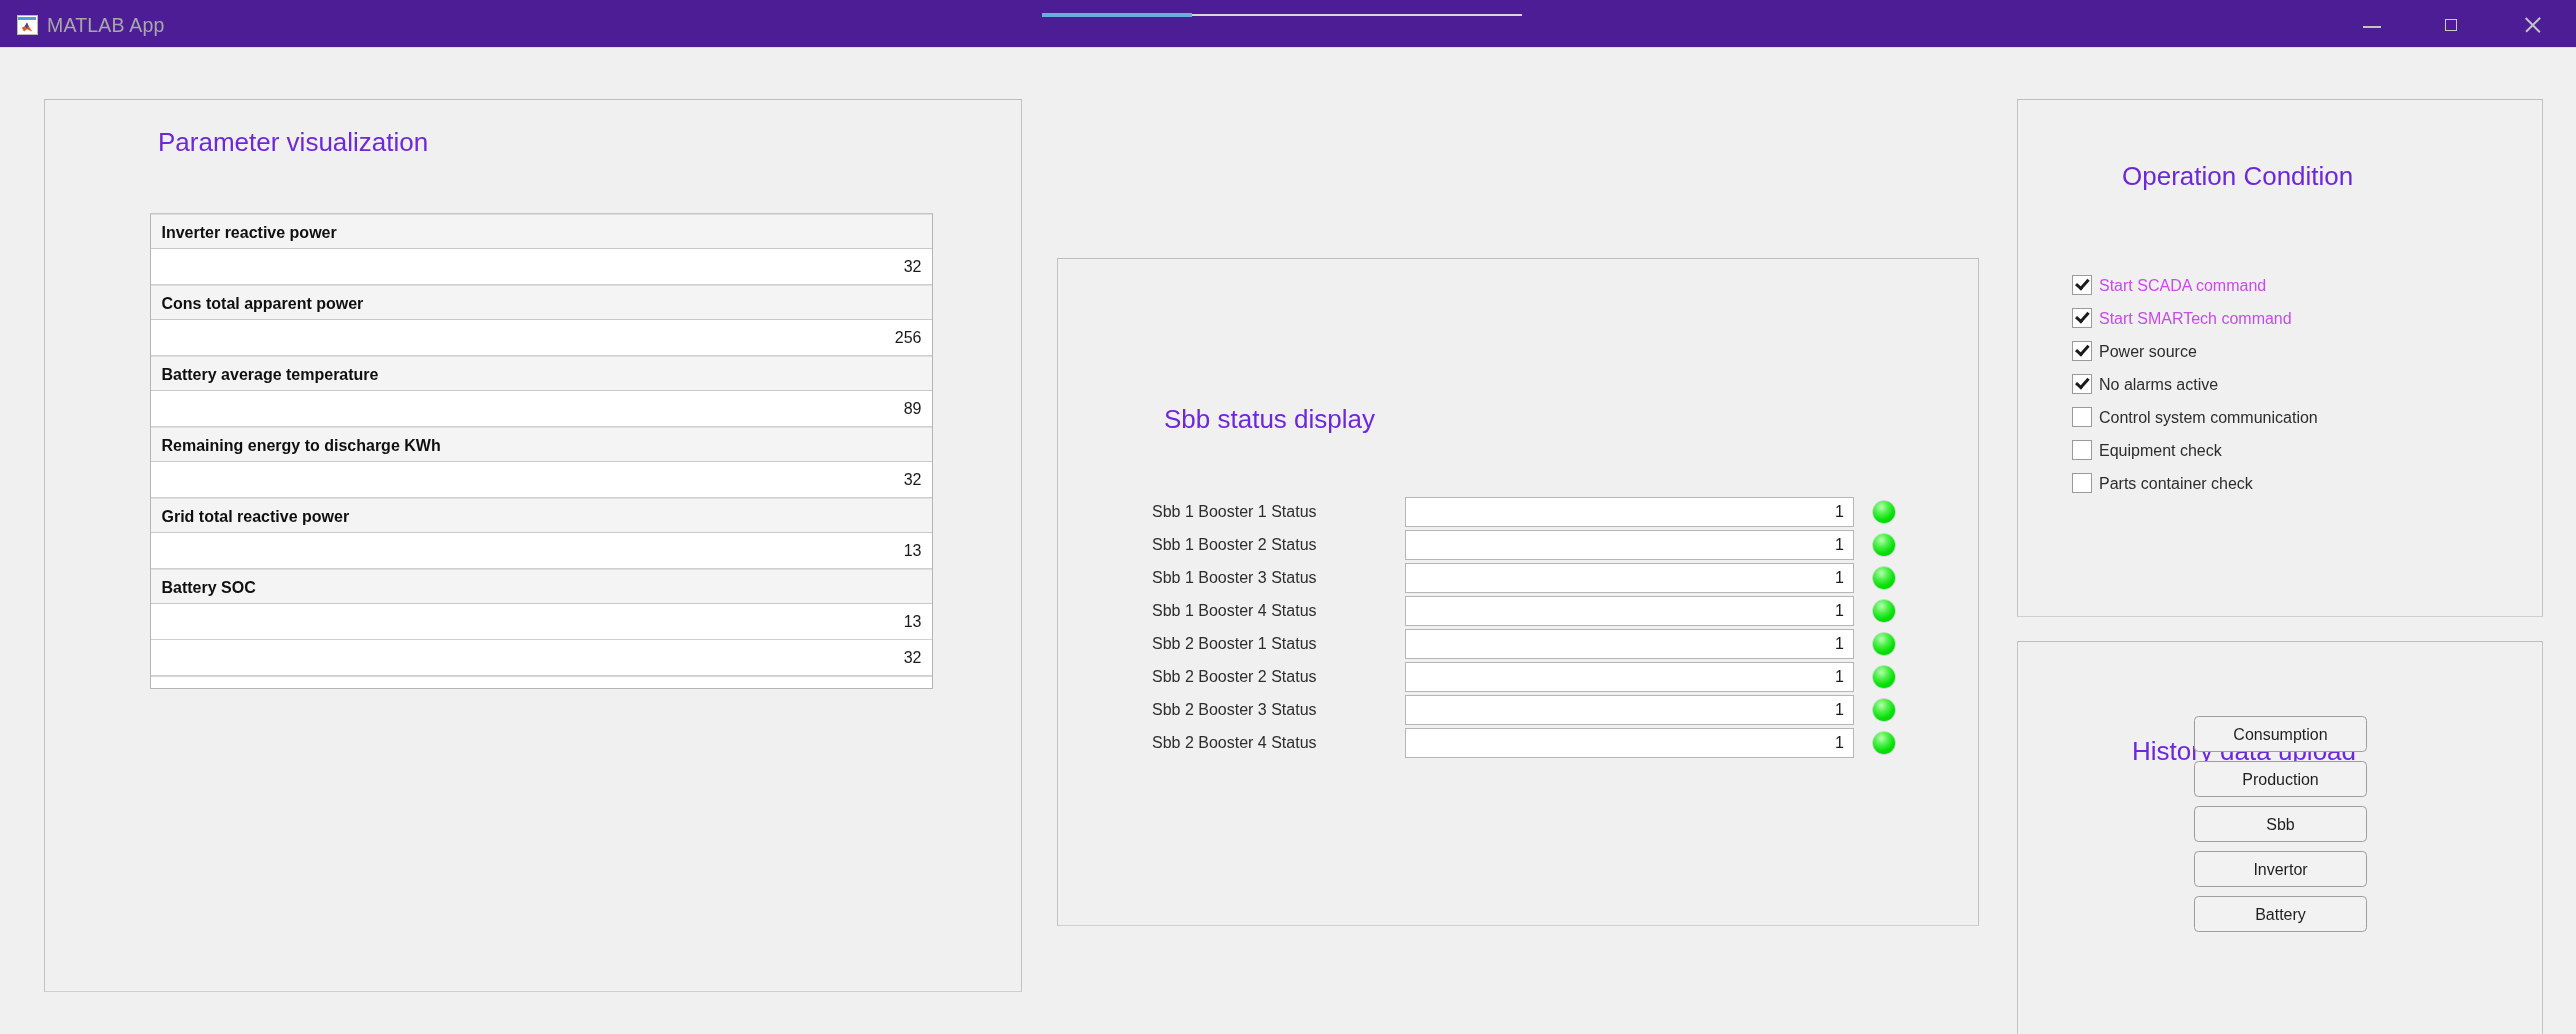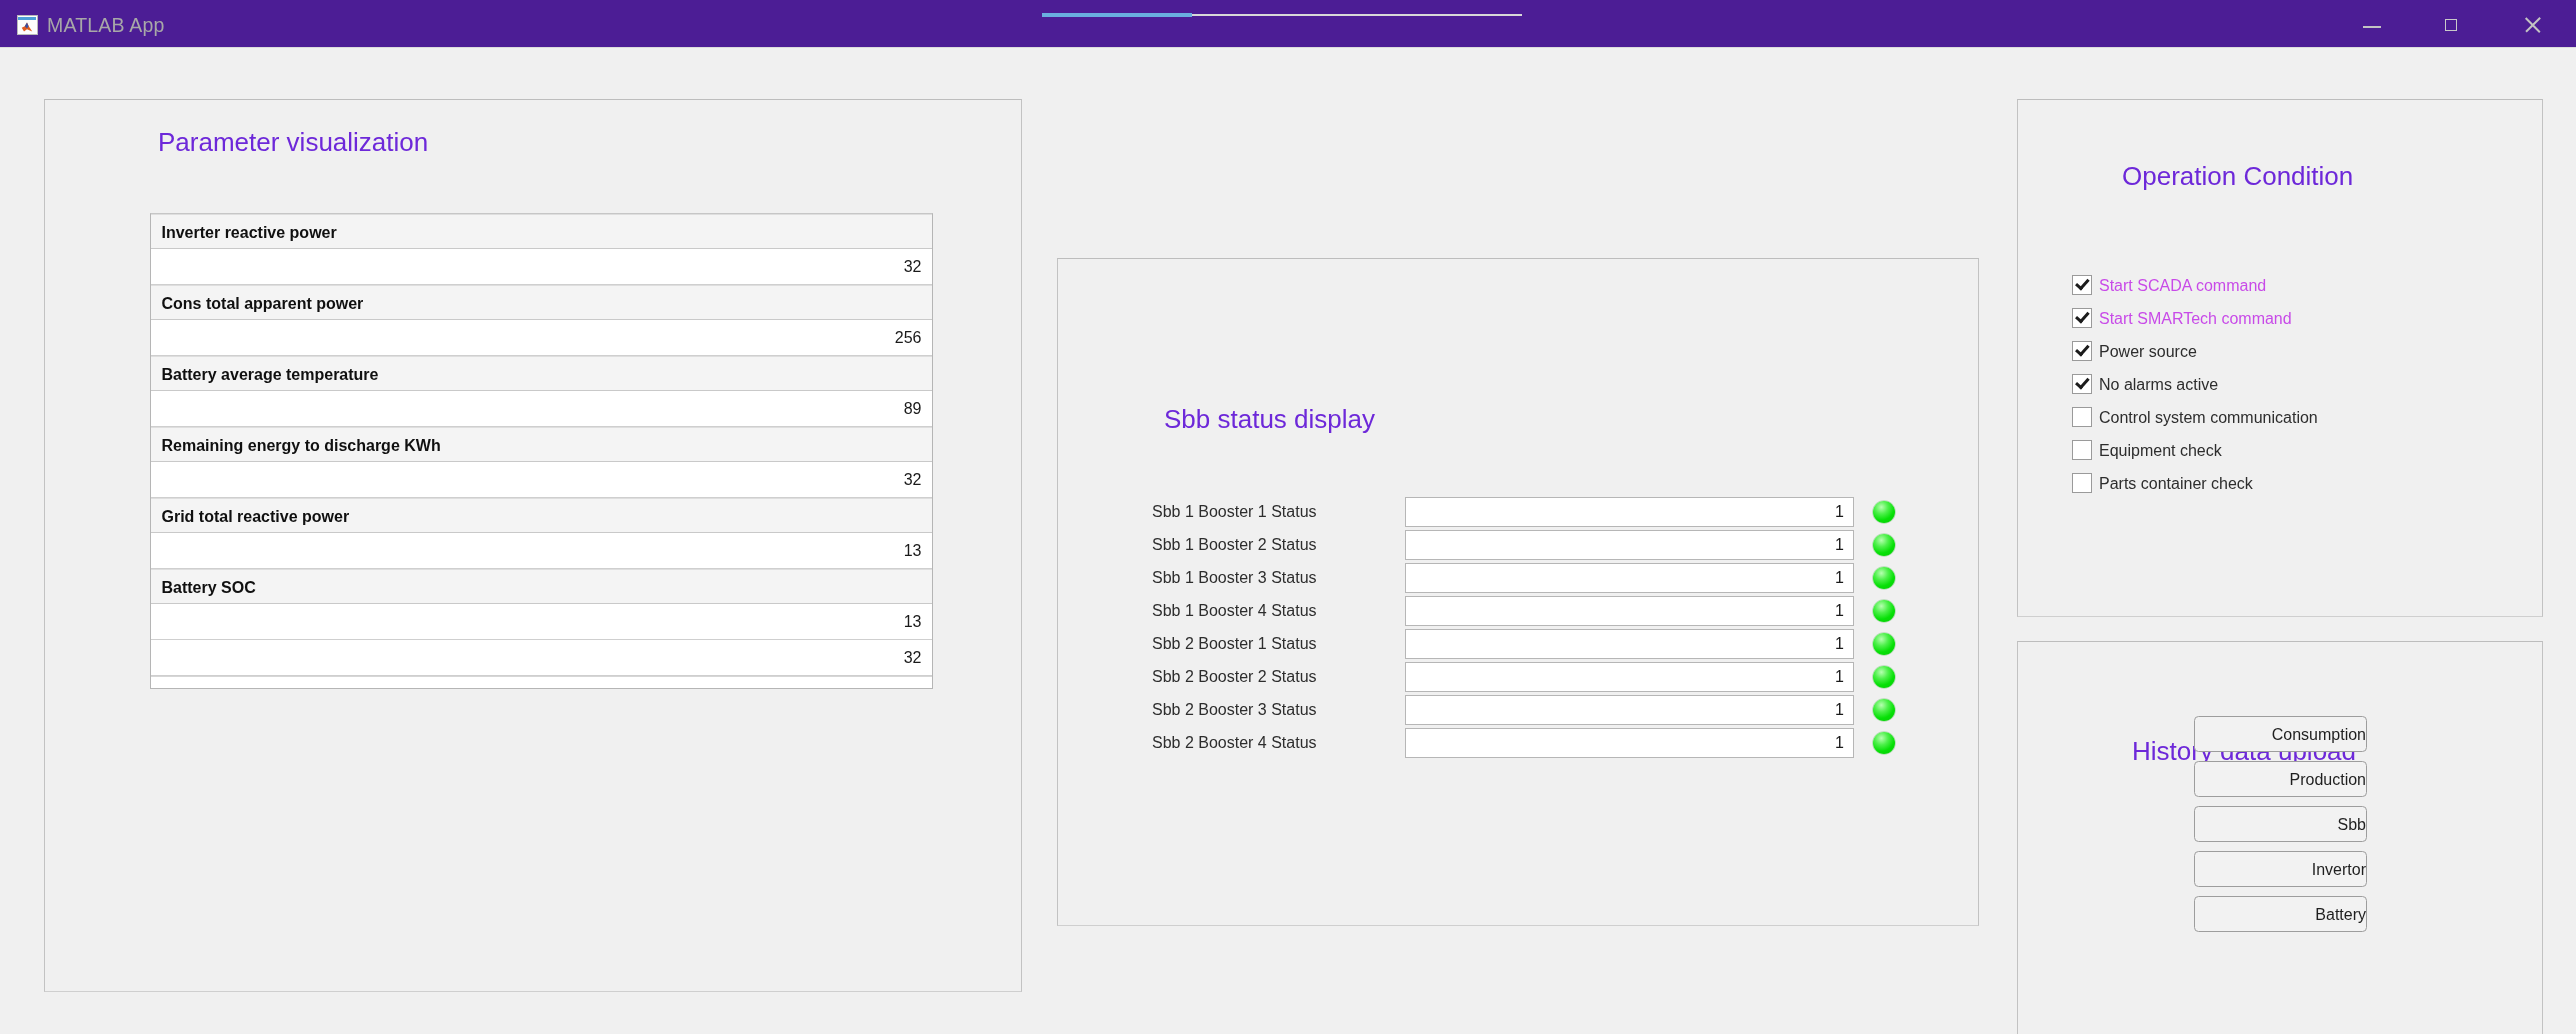"Consumption" .hbtn { text-align: right -> center }
